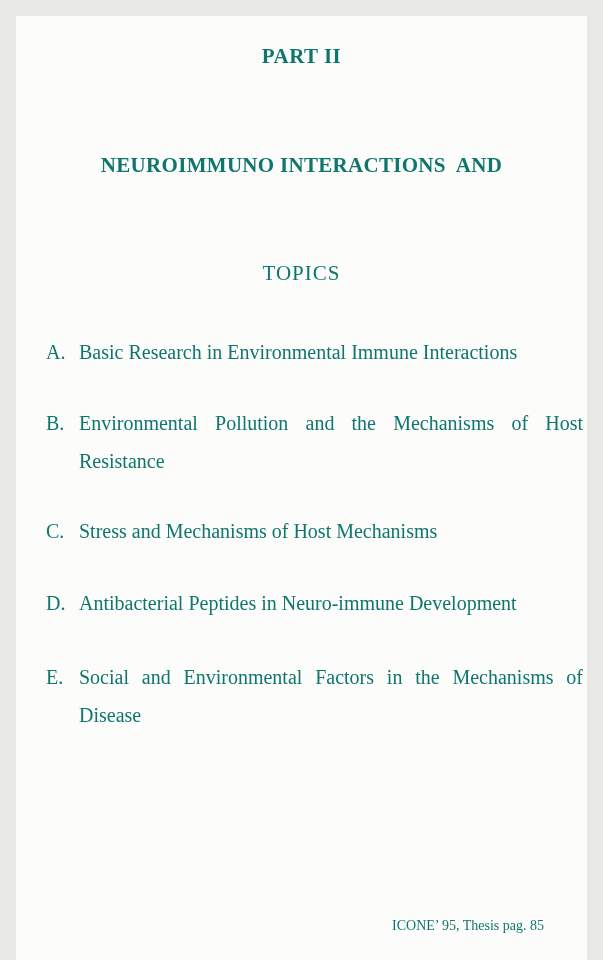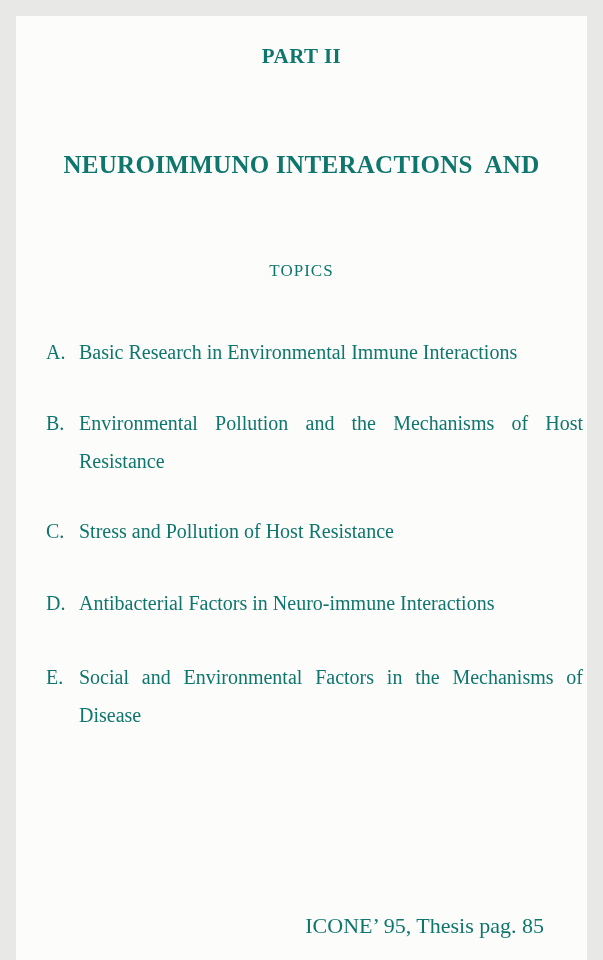"NEUROIMMUNO INTERACTIONS AND" .doc-title { font-size: 25px -> 21px }
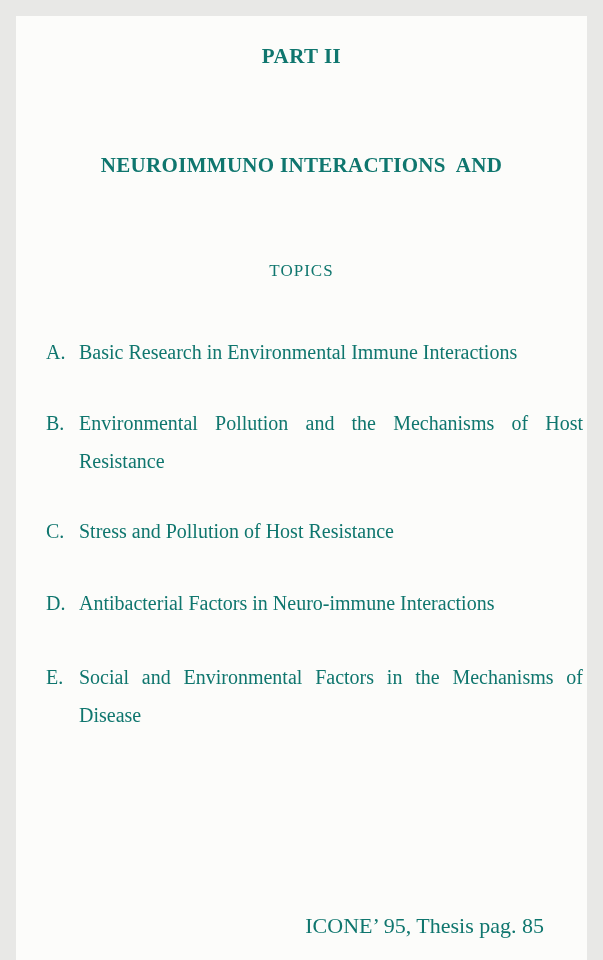"TOPICS" .topics-heading { font-size: 17px -> 21px }
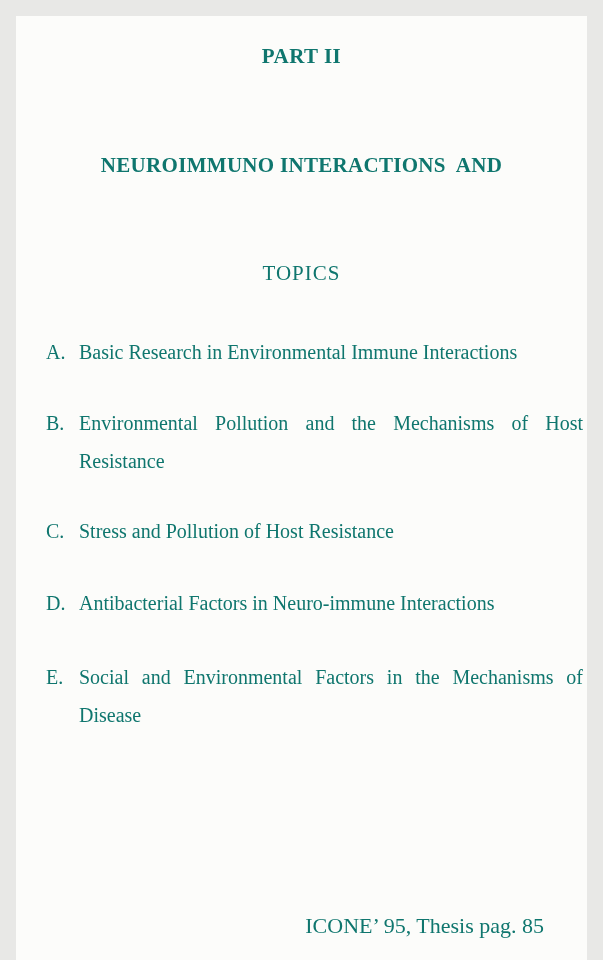"Stress and Pollution of Host" span.topic-text { text: Pollution of Host Resistance -> Mechanisms of Host Mechanisms }
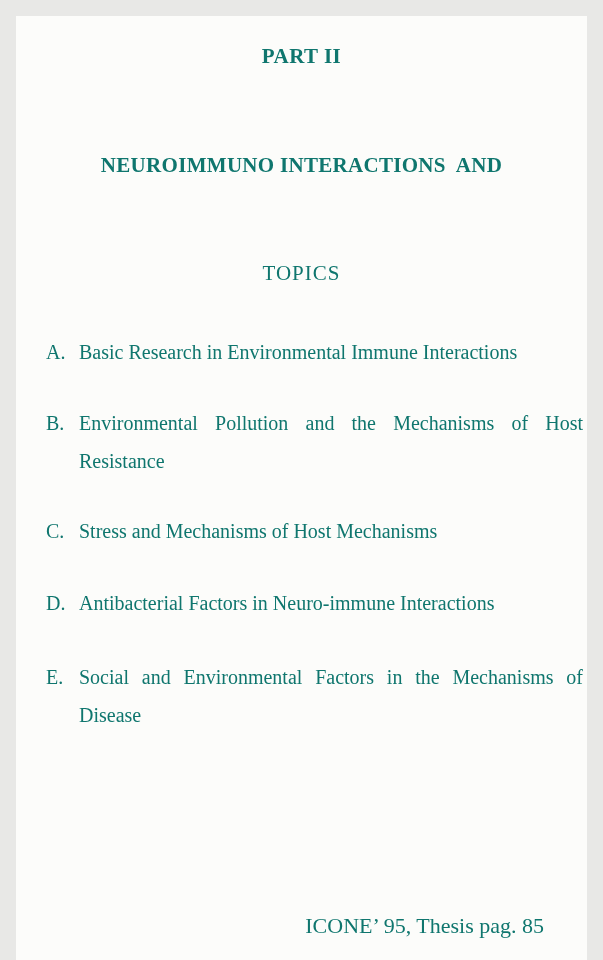"Antibacterial Factors in Neuro-immune" span.topic-text { text: Factors in Neuro-immune Interactions -> Peptides in Neuro-immune Development }
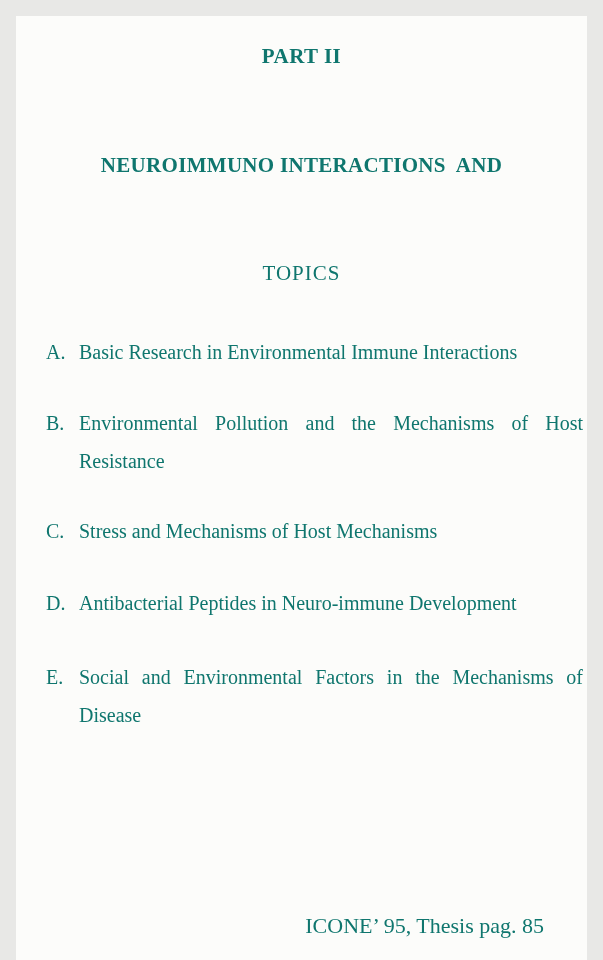"ICONE’ 95, Thesis pag. 85" .page-footer { font-size: 22px -> 14px }
